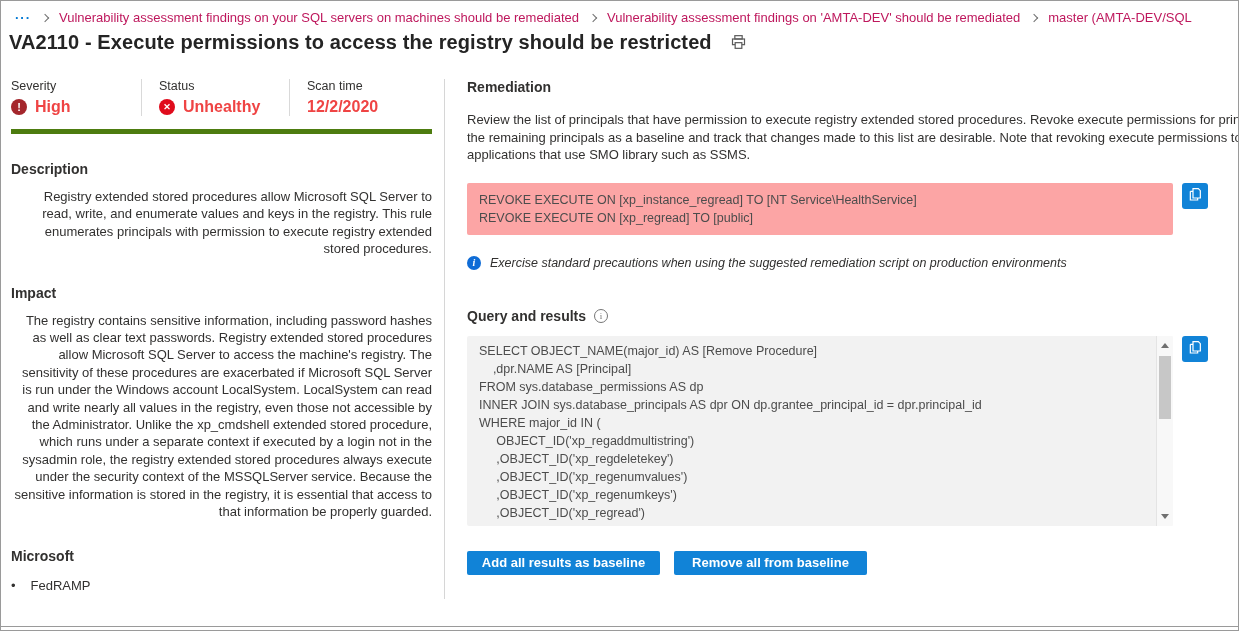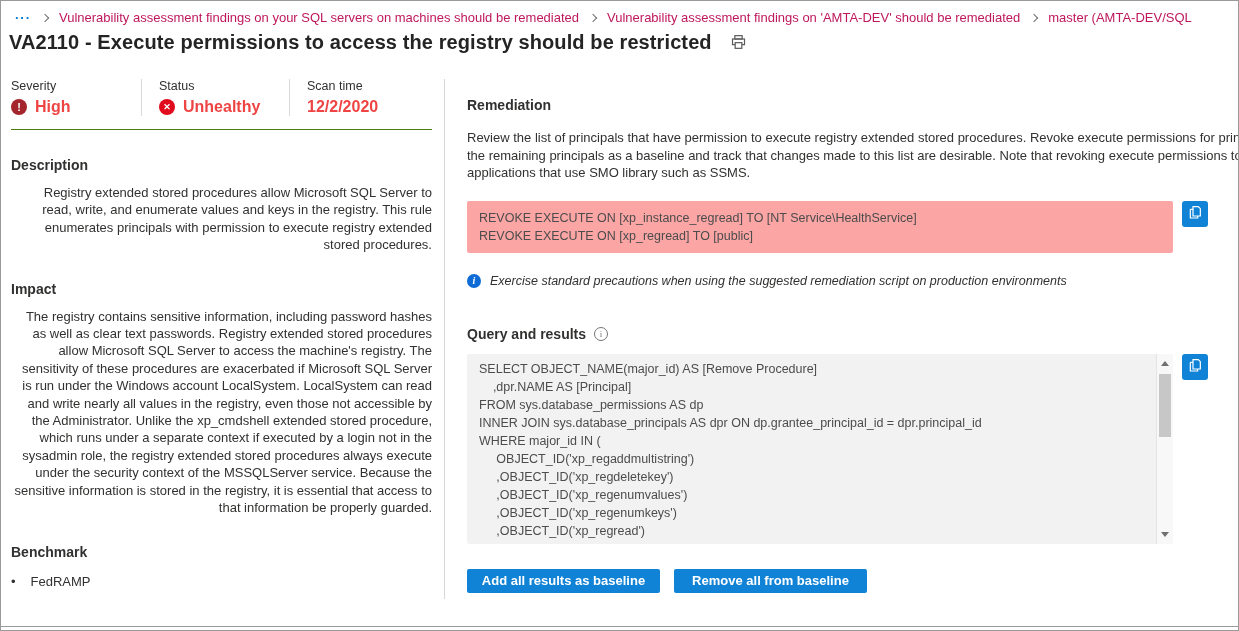"Severity" .summary-row { border-bottom: 1px solid #4d7c0f -> 5px solid #4d7c0f }
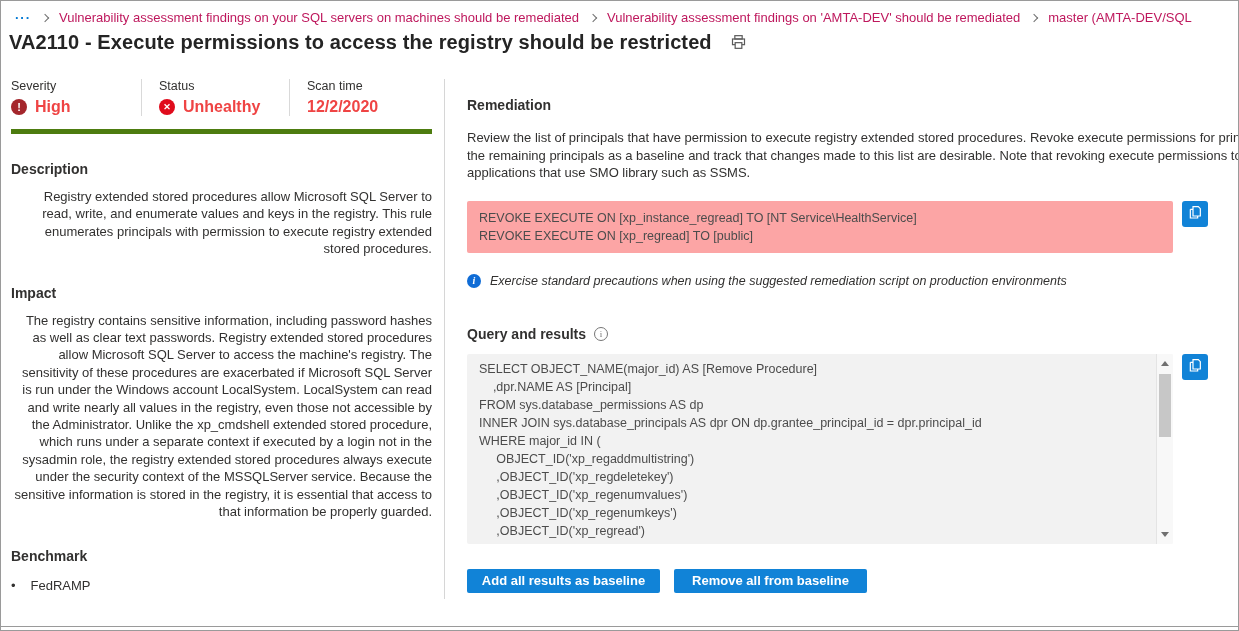"Remediation" .remediation-heading { margin-top: 18px -> 0 }
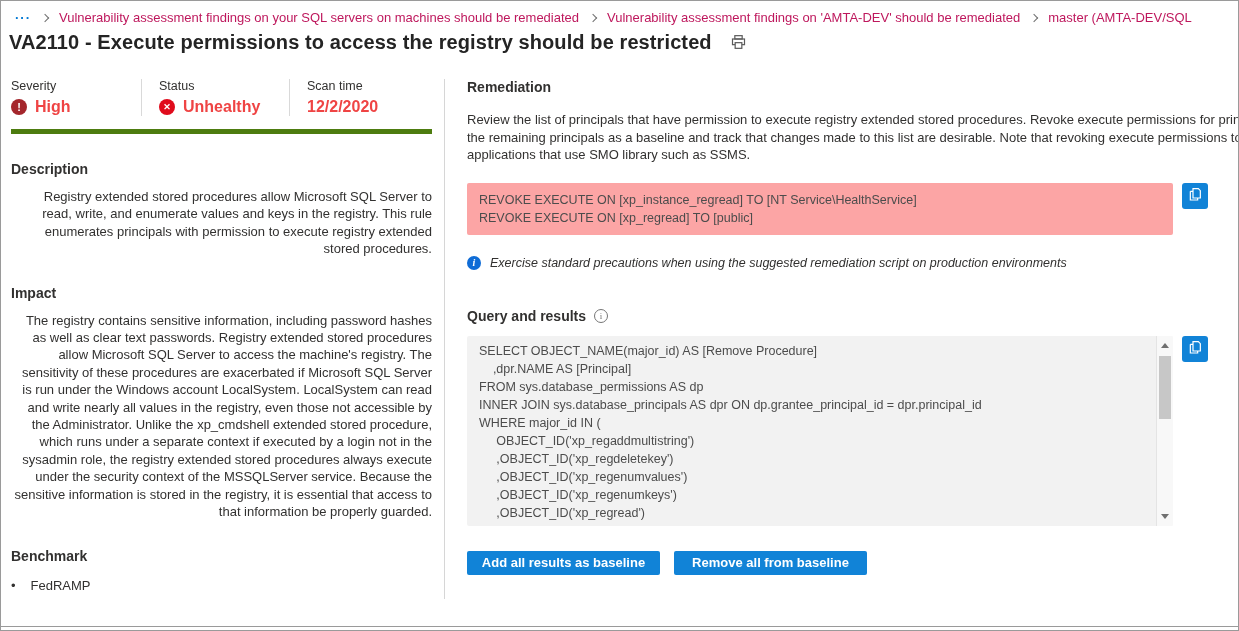"Benchmark" h2.section-heading { text: Benchmark -> Microsoft }
